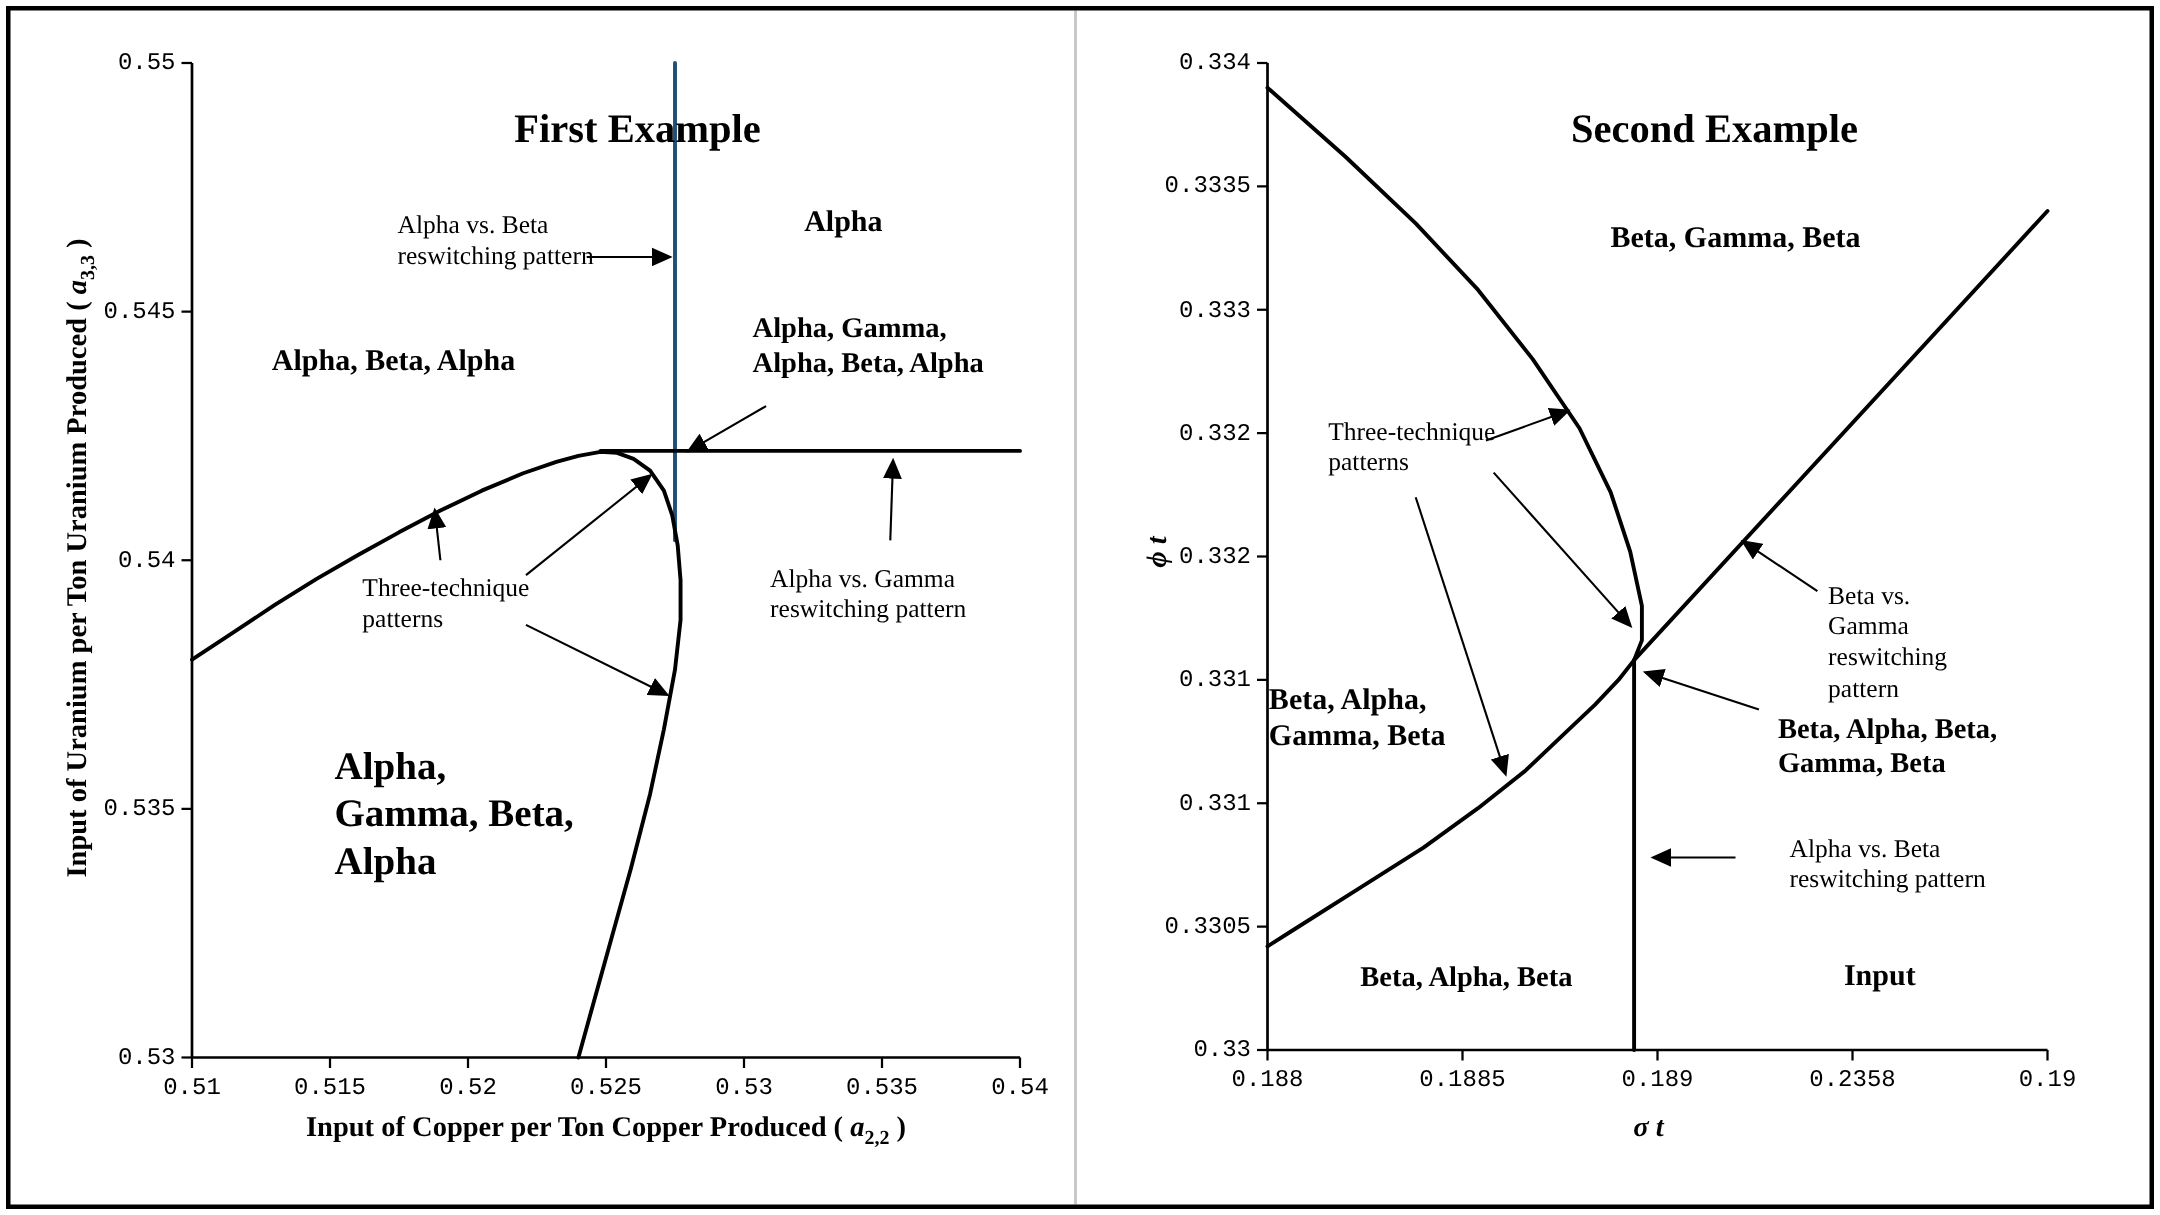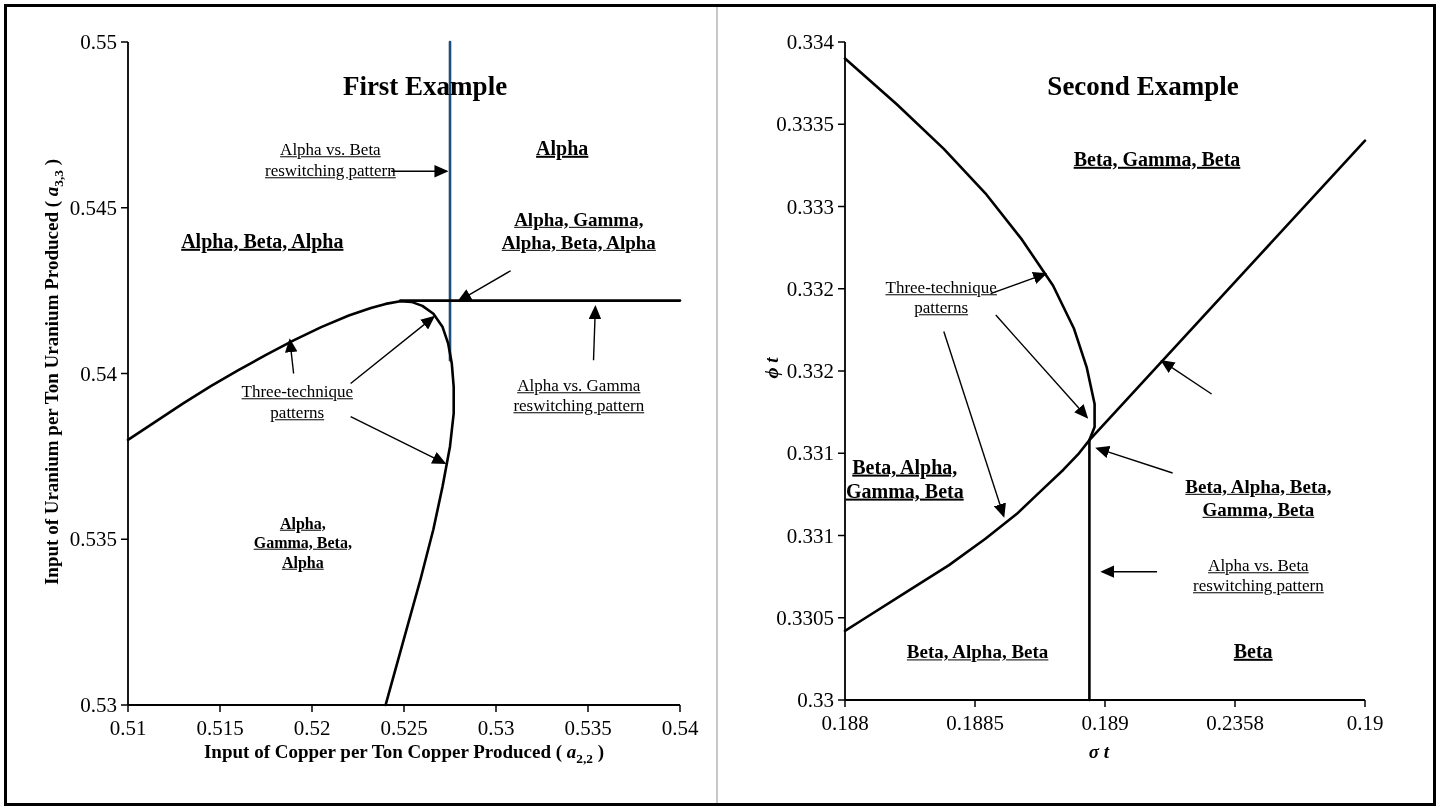"0.55" .tick-label { font-family: none -> Liberation Mono, monospace; font-size: 21px -> 16px }
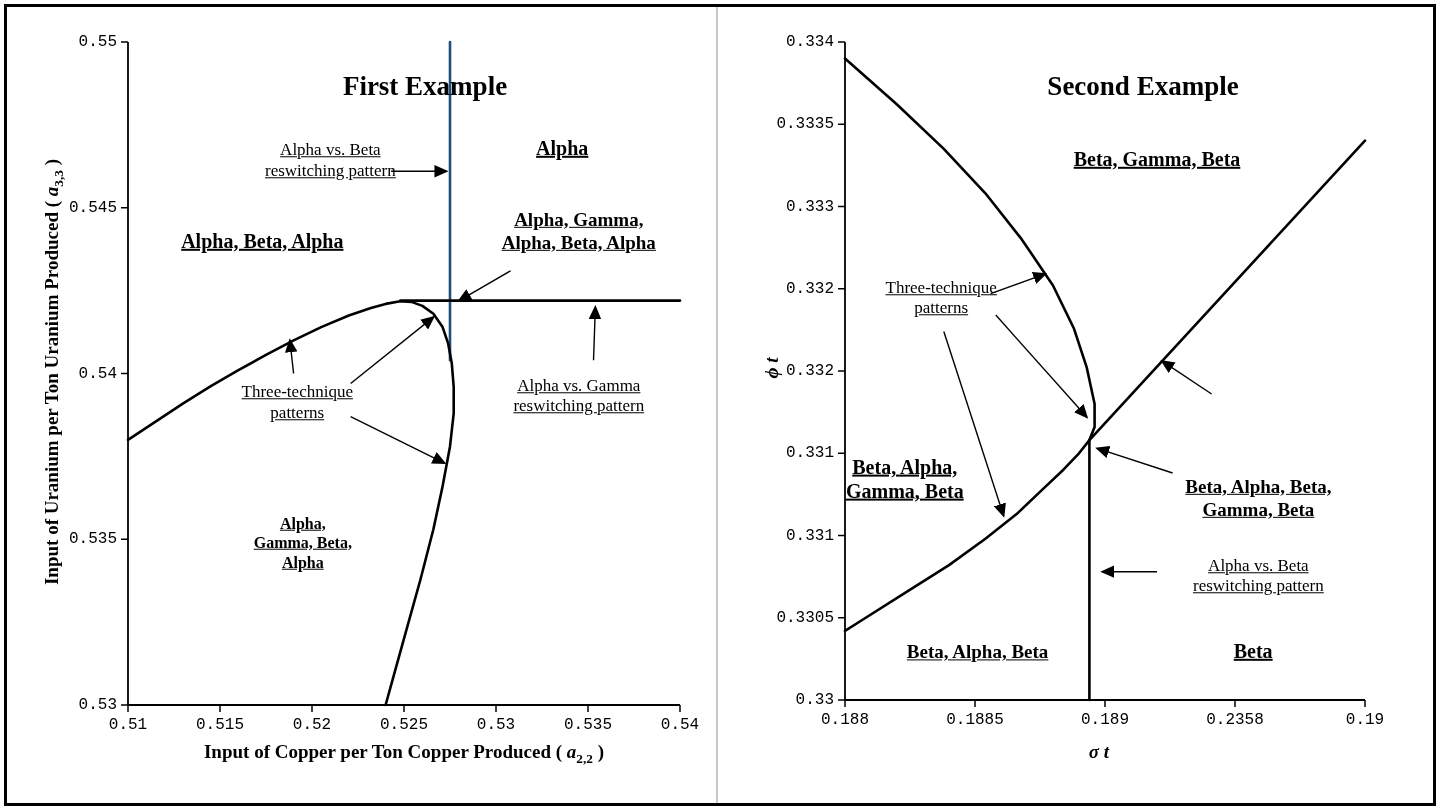"Alpha vs. Beta" .ann { text-align: center -> left; text-decoration: underline -> none }
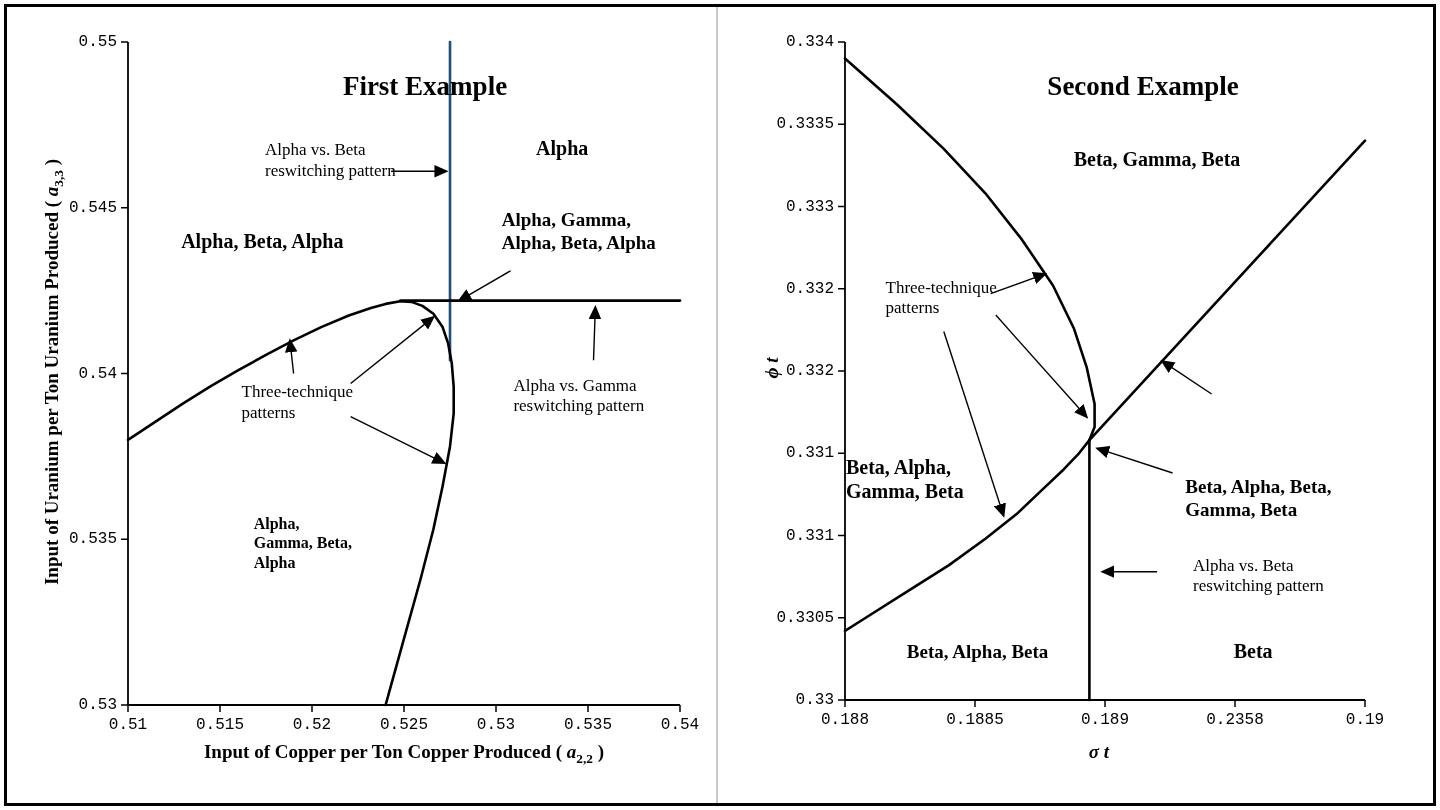"Beta vs." div.ann { html: none -> <div>Beta vs. Gamma reswitching pattern</div> }
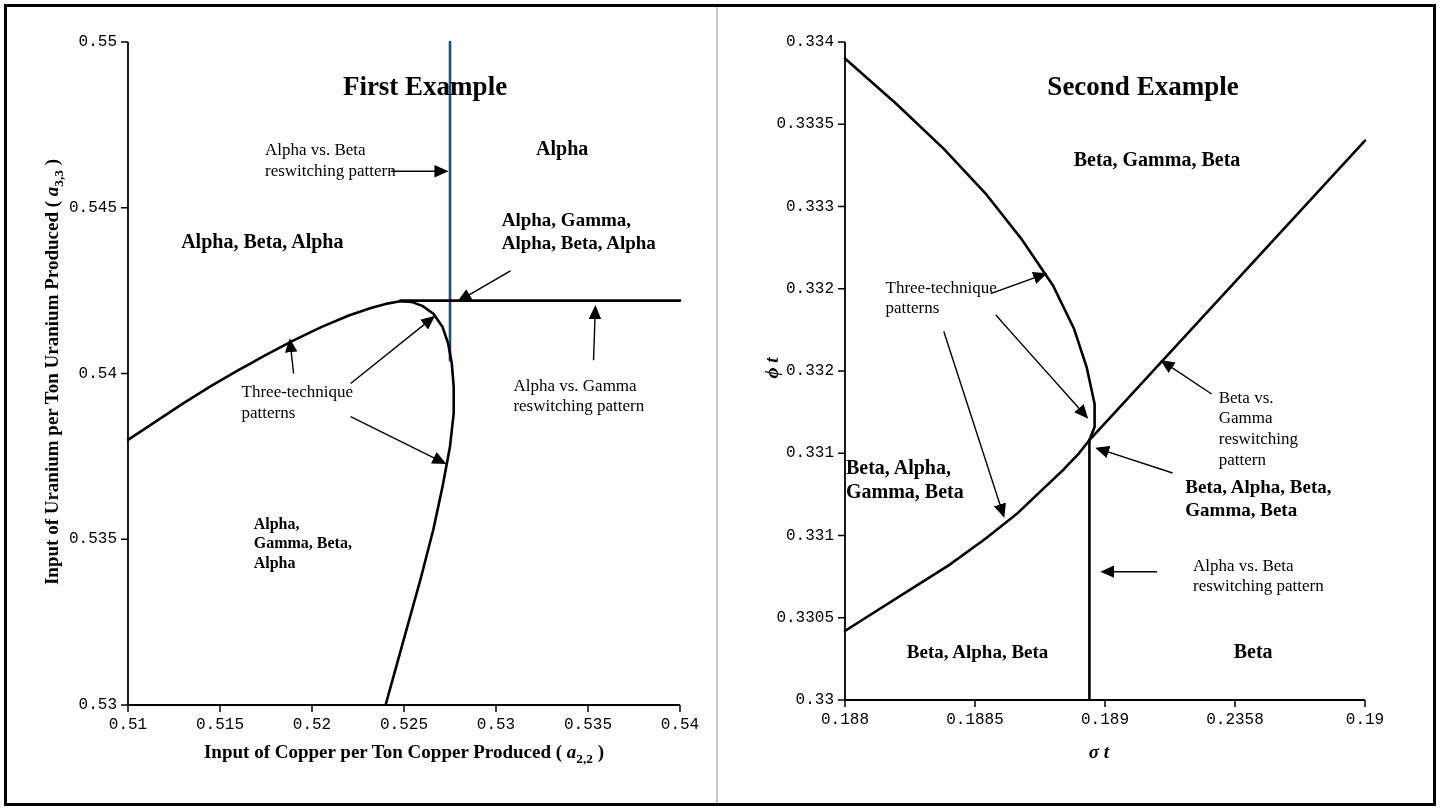"Alpha," div.ann { font-size: 16px -> 26px }
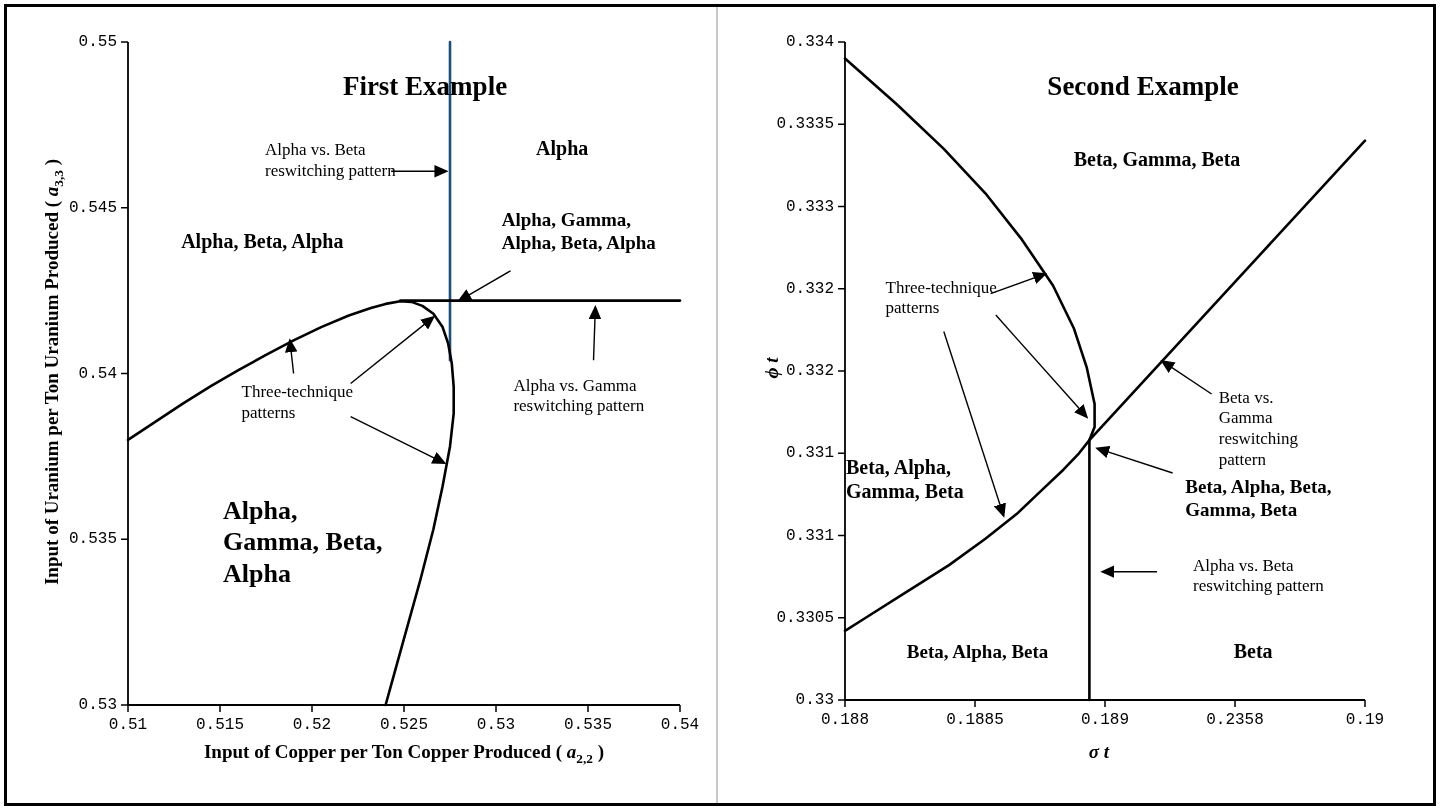"Beta" div.ann { text: Beta -> Input }
